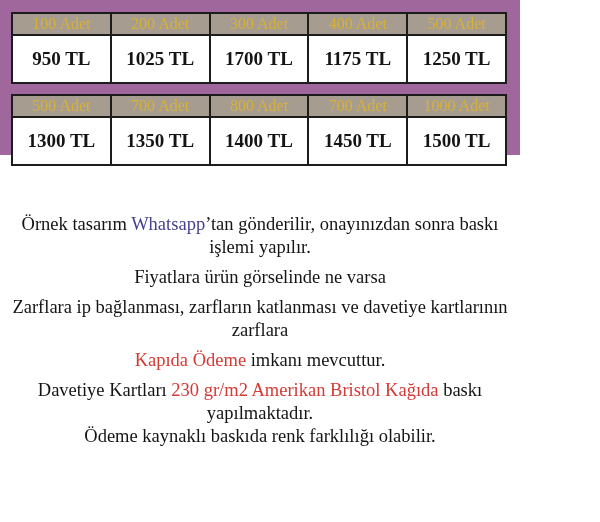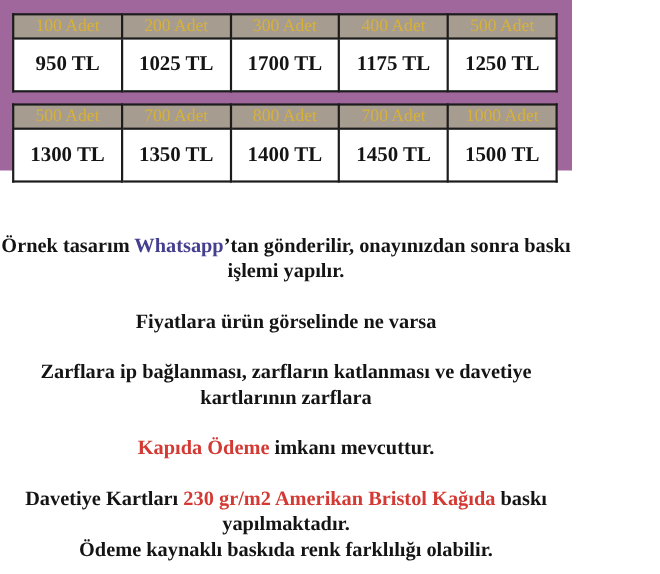"Örnek tasarım Whatsapp’tan gönderilir," .notes { font-weight: bold -> none }
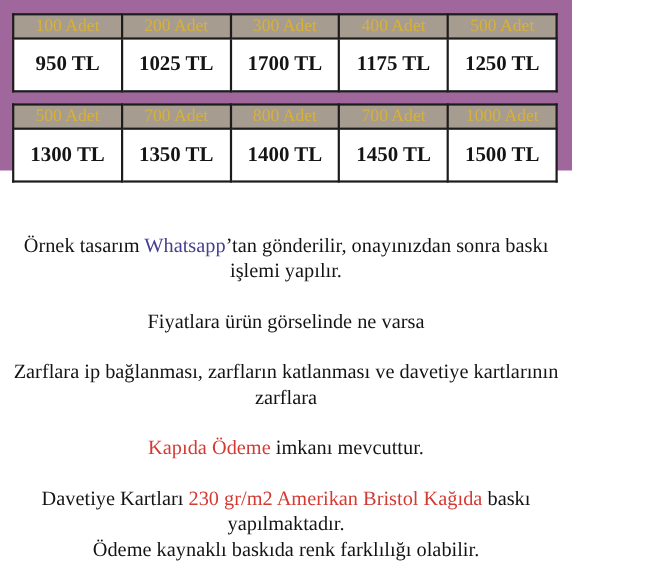"Fiyatlara ürün görselinde ne varsa" .para + .para { margin-top: 23px -> 7px }
